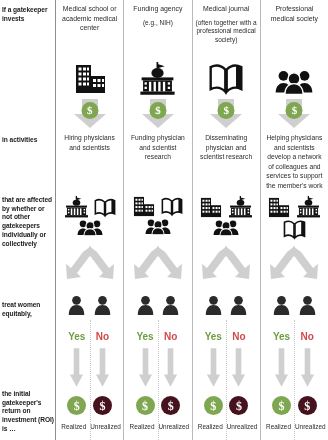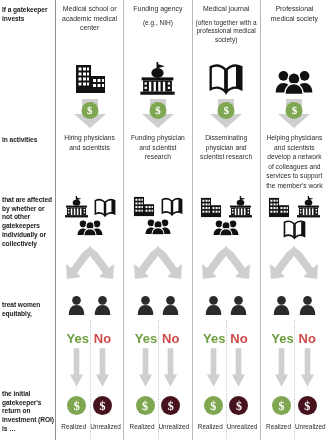"Yes" .yesno { font-size: 13px -> 10px }
